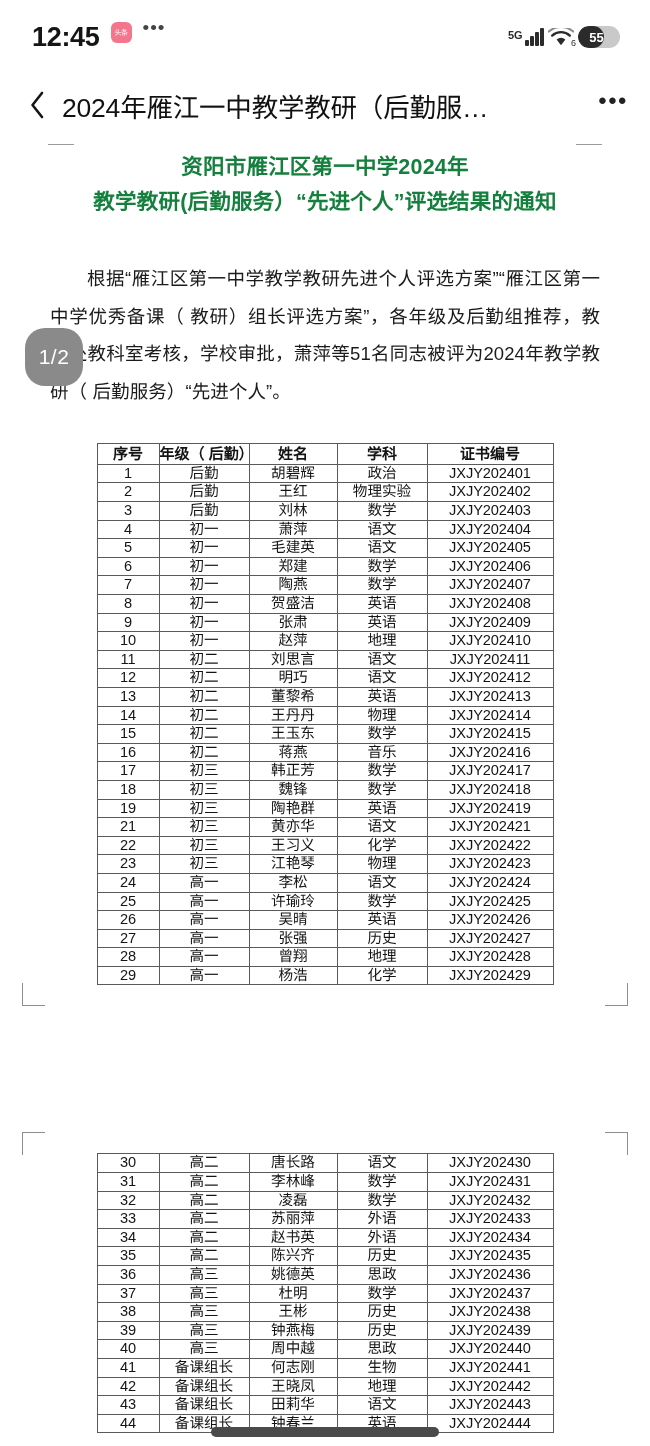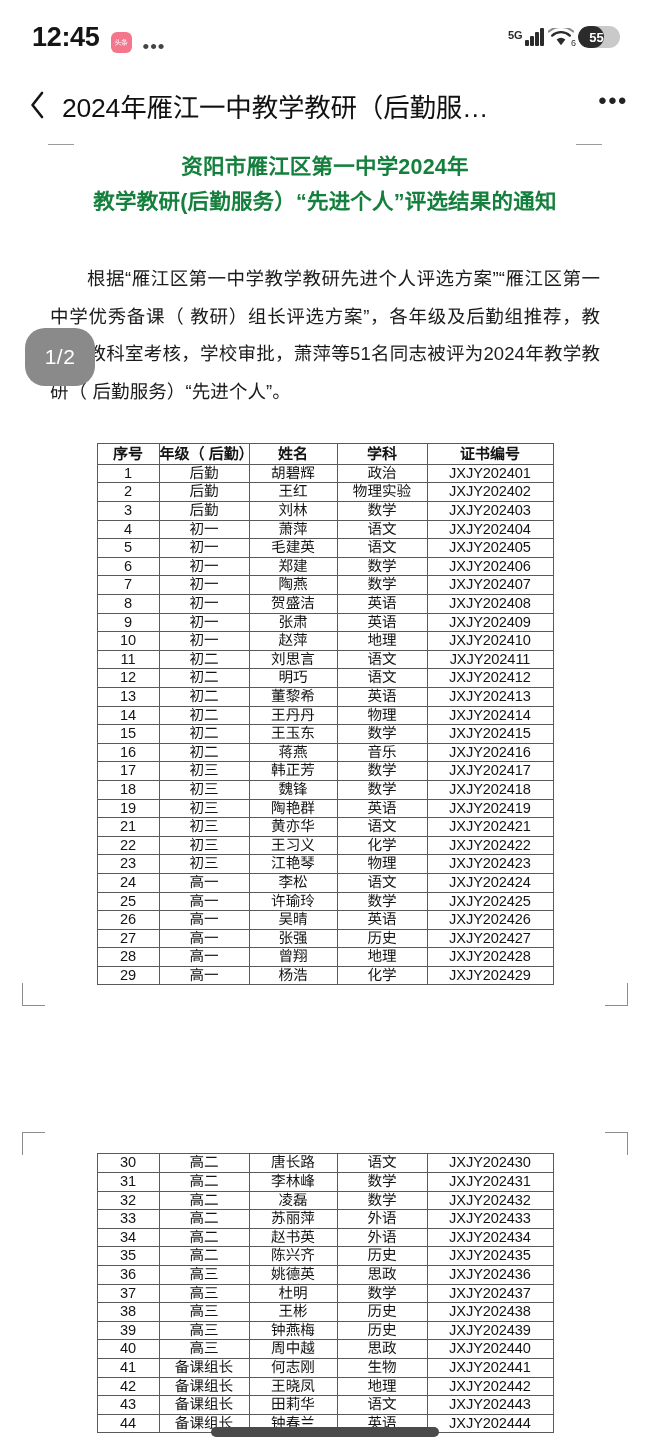"12:45" .status-left { align-items: flex-end -> flex-start }
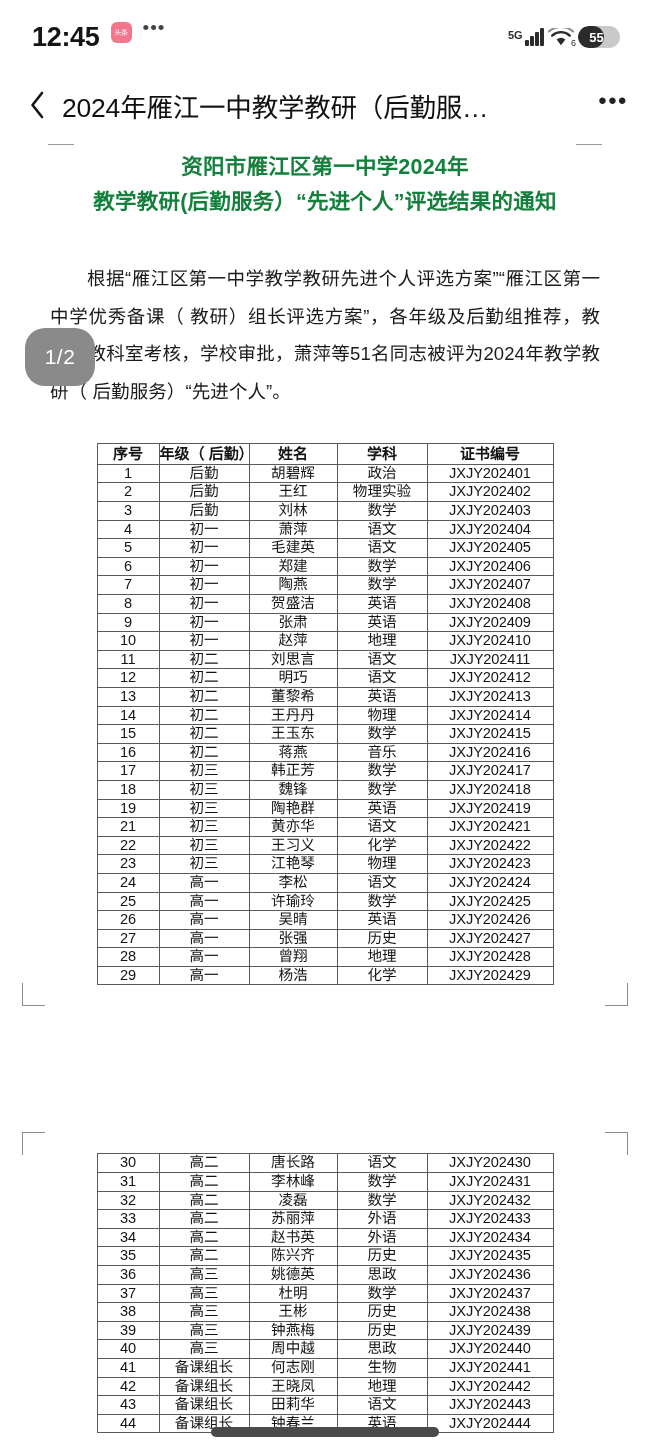"1/2" .page-badge { width: 70px -> 58px }
